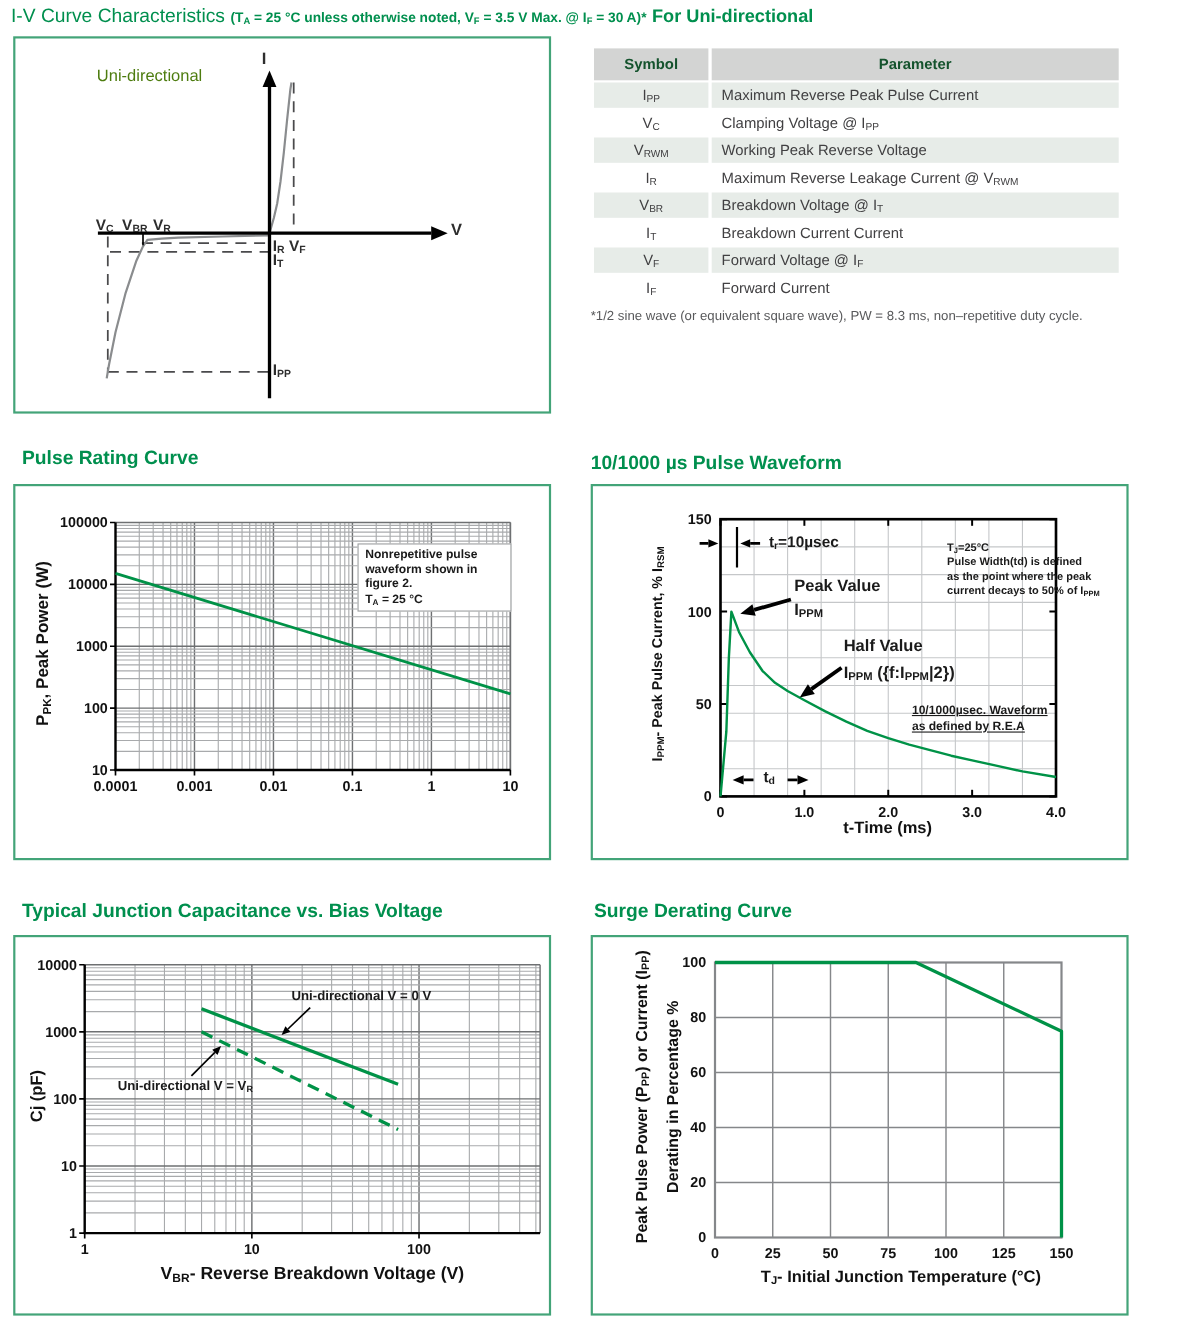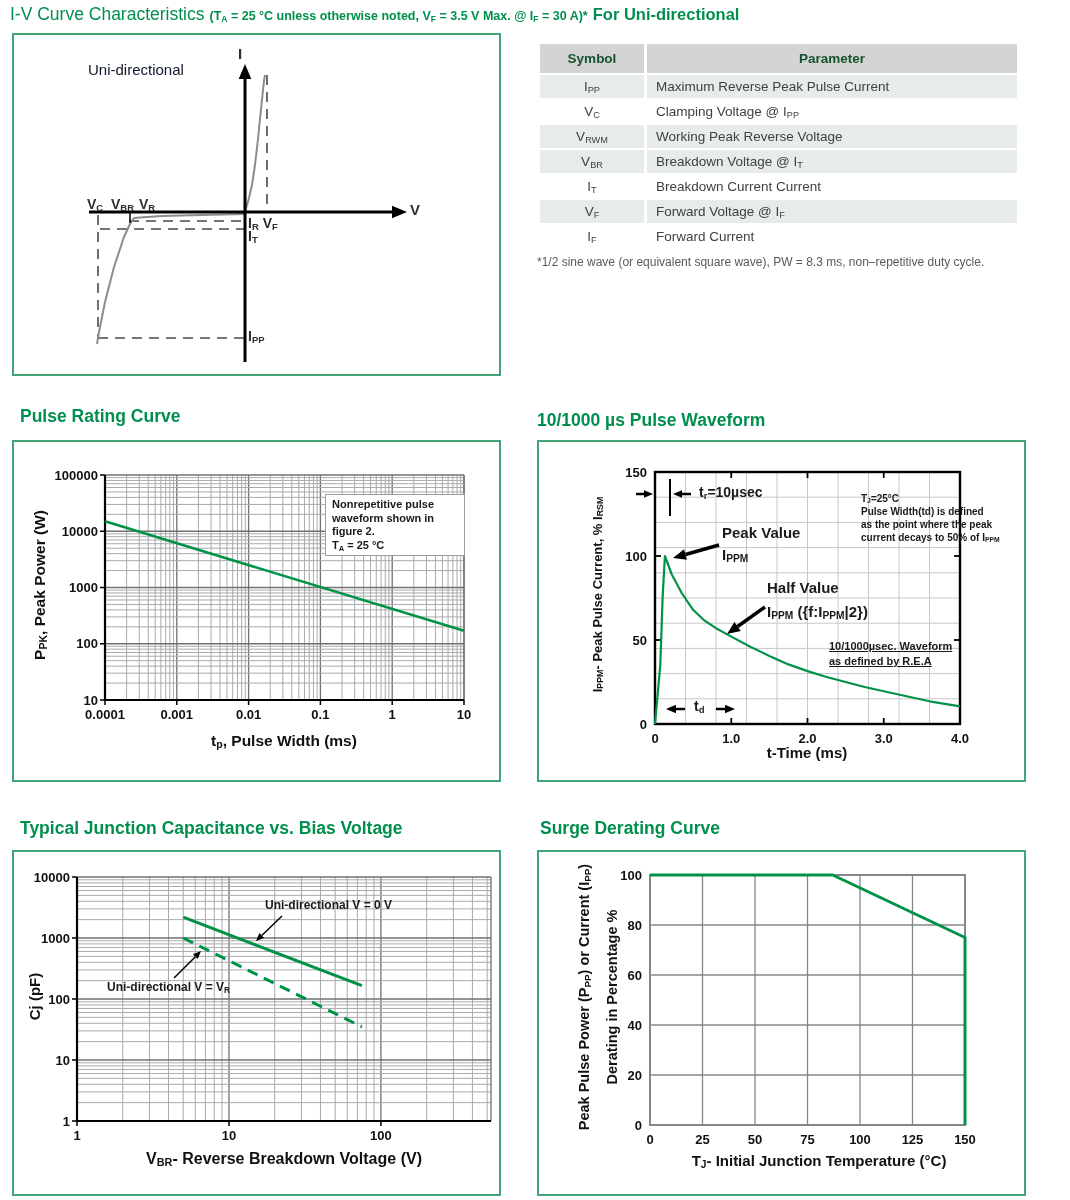"Uni-directional" div.ann { color: #0f172a -> #4d7c0f }
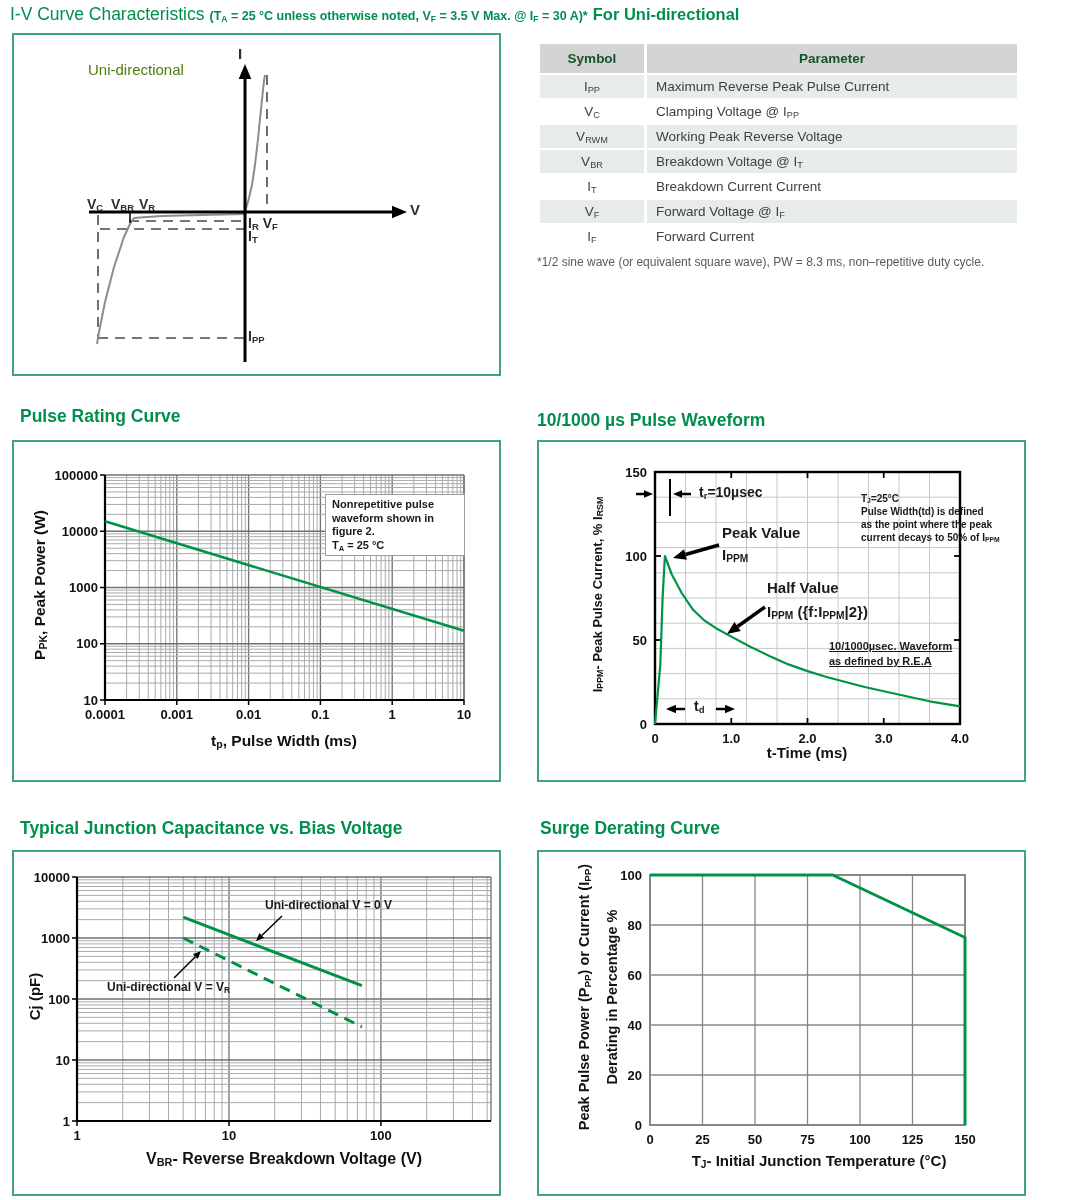"IR" tr.even { html: none -> <tr> <td>I<sub>R</sub></td> <td>Maximum Reverse Leakage Current @ V<sub>RWM</sub></td> </tr> }
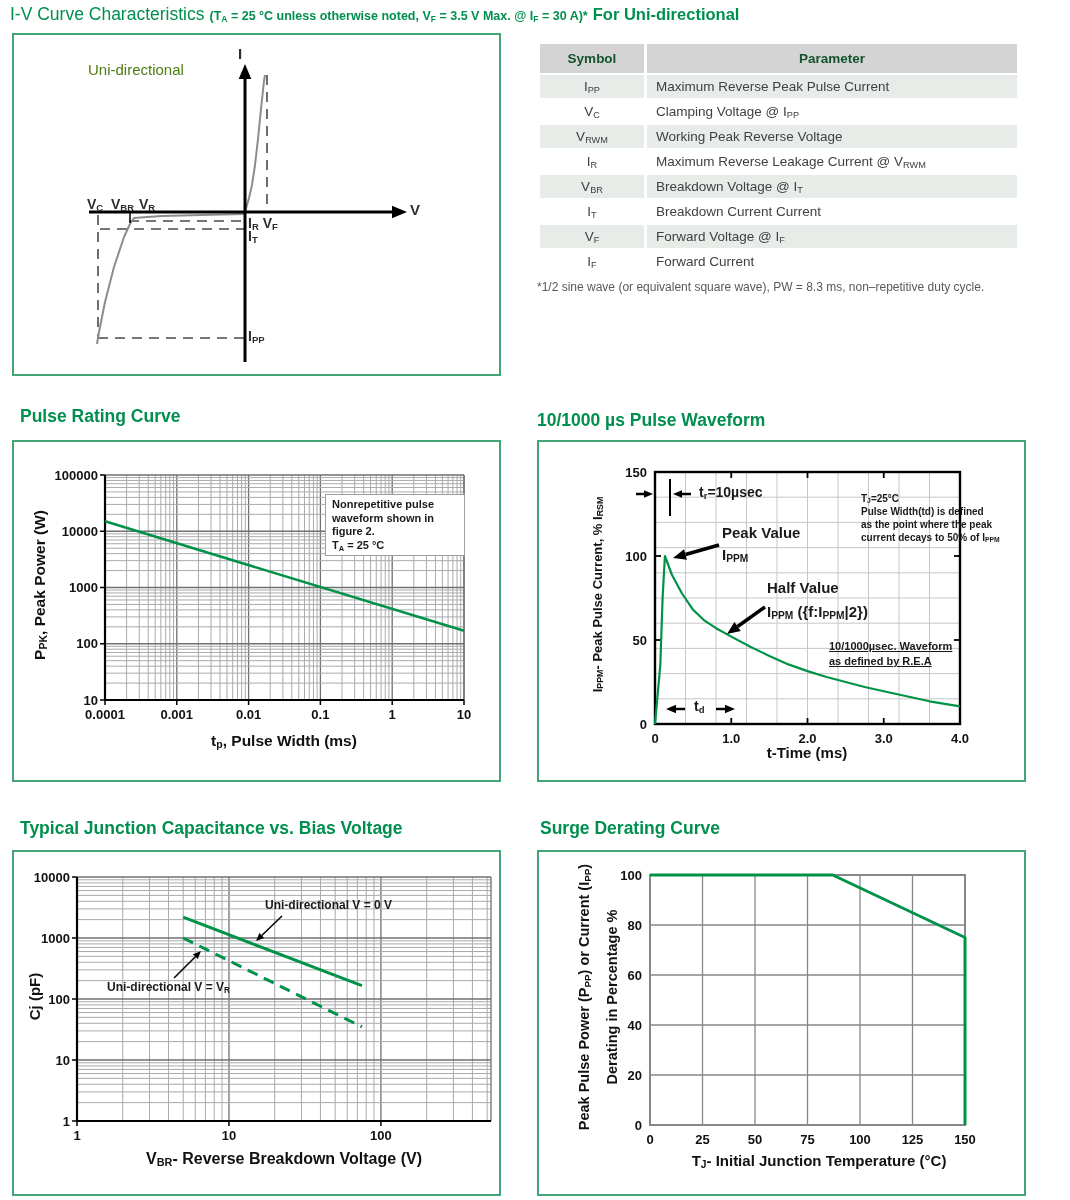"tp, Pulse Width (ms)" div.xlab { html: <div>t<sub>p</sub>, Pulse Width (ms)</div> -> none }
